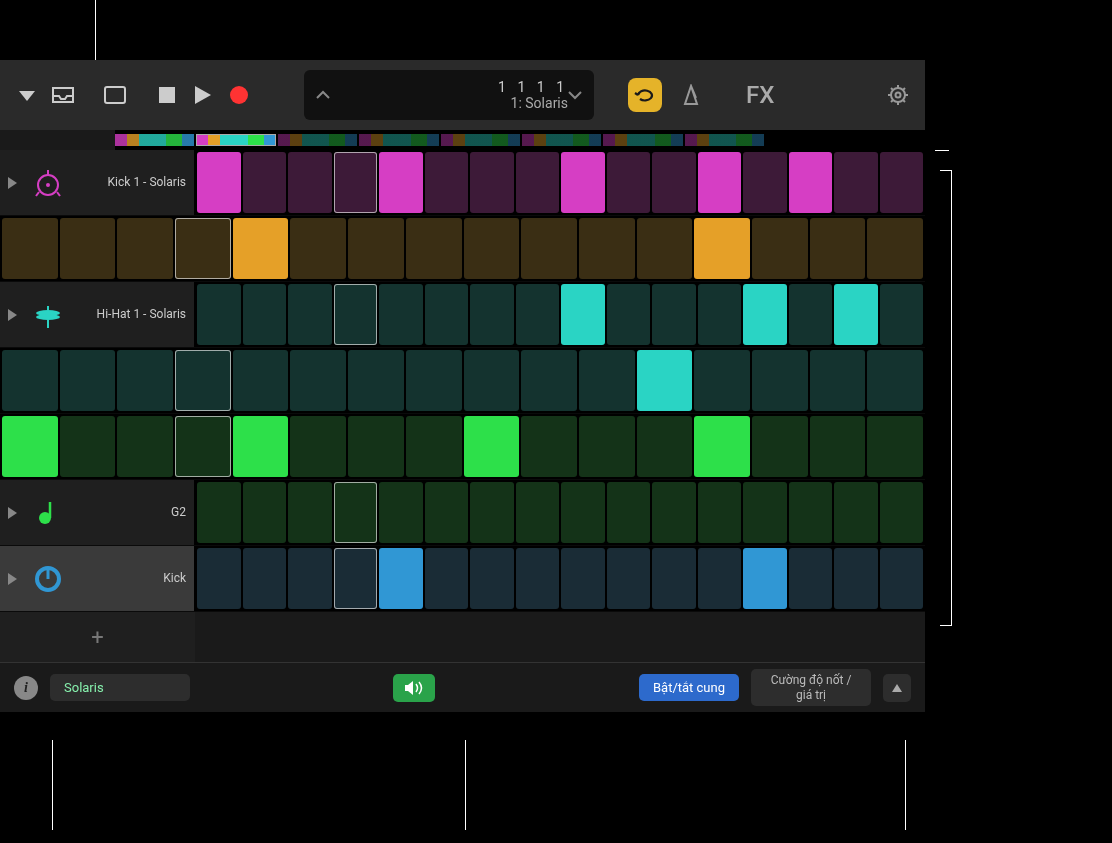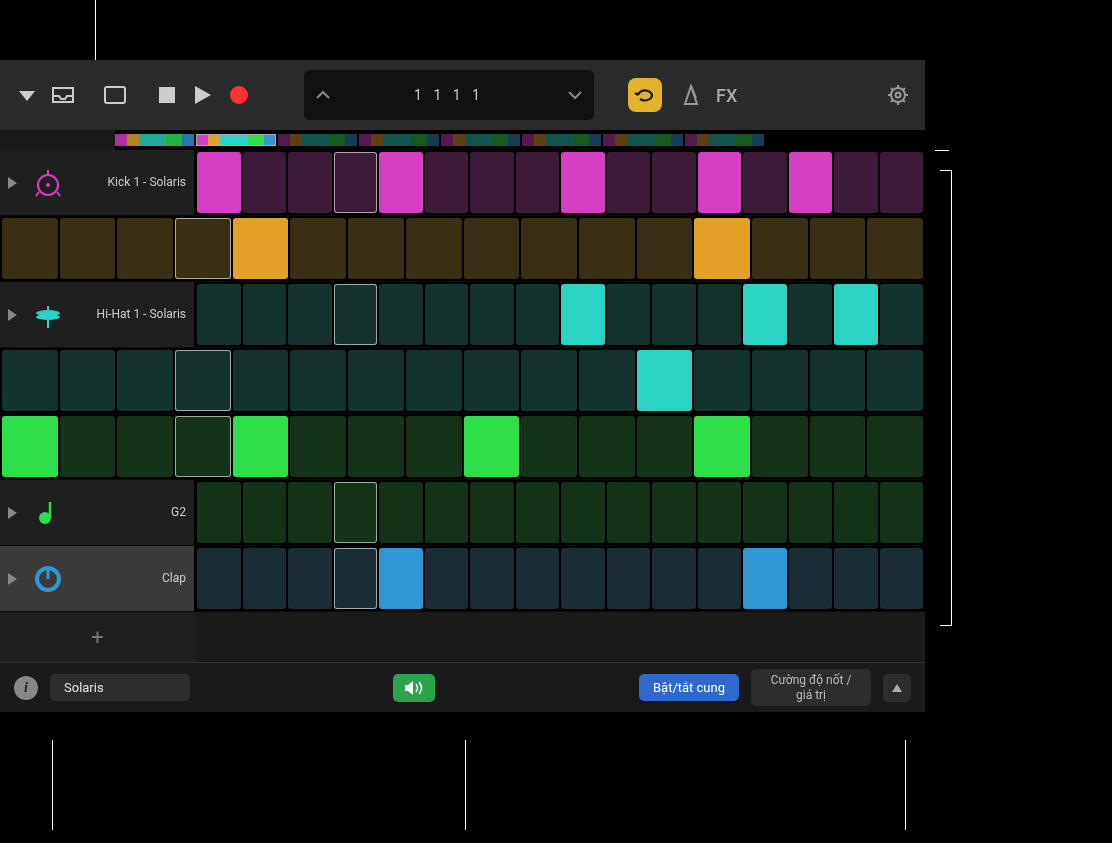"1 1 1 1" .lcd-center { text-align: center -> right }
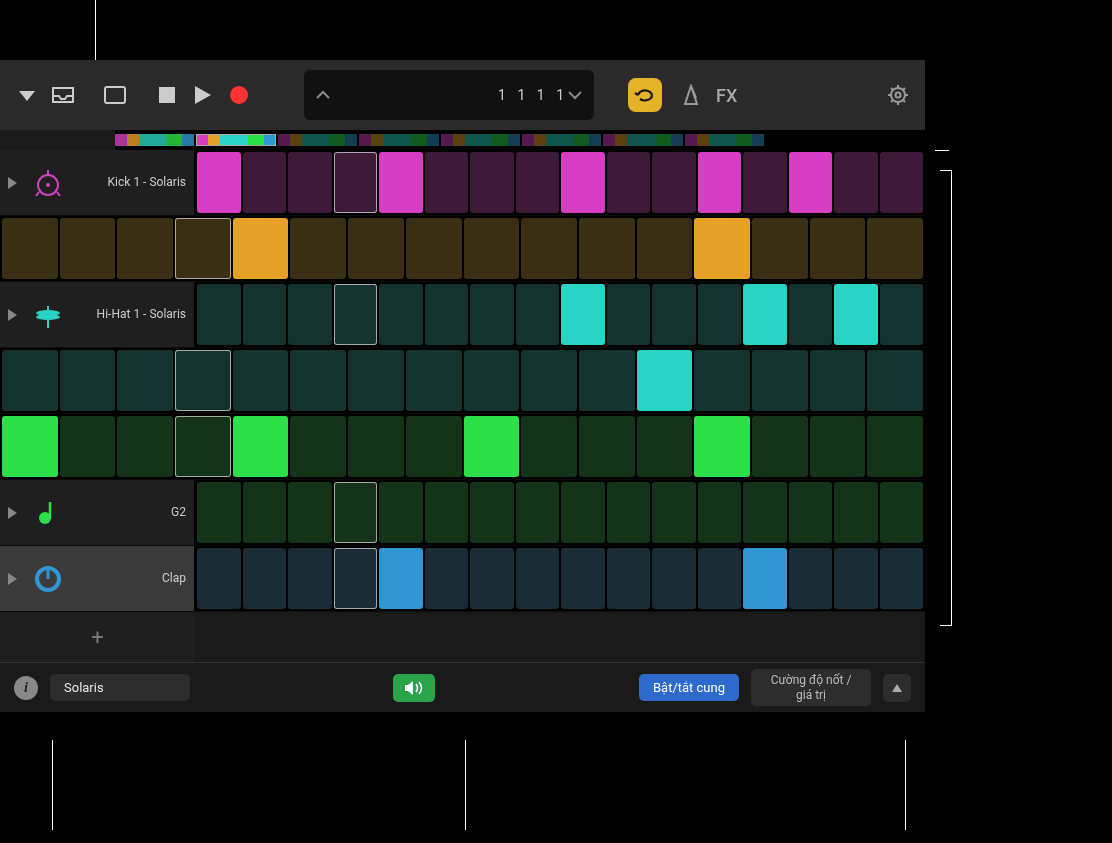"1: Solaris" div.lcd-bottom { html: none -> <div>1: Solaris</div> }
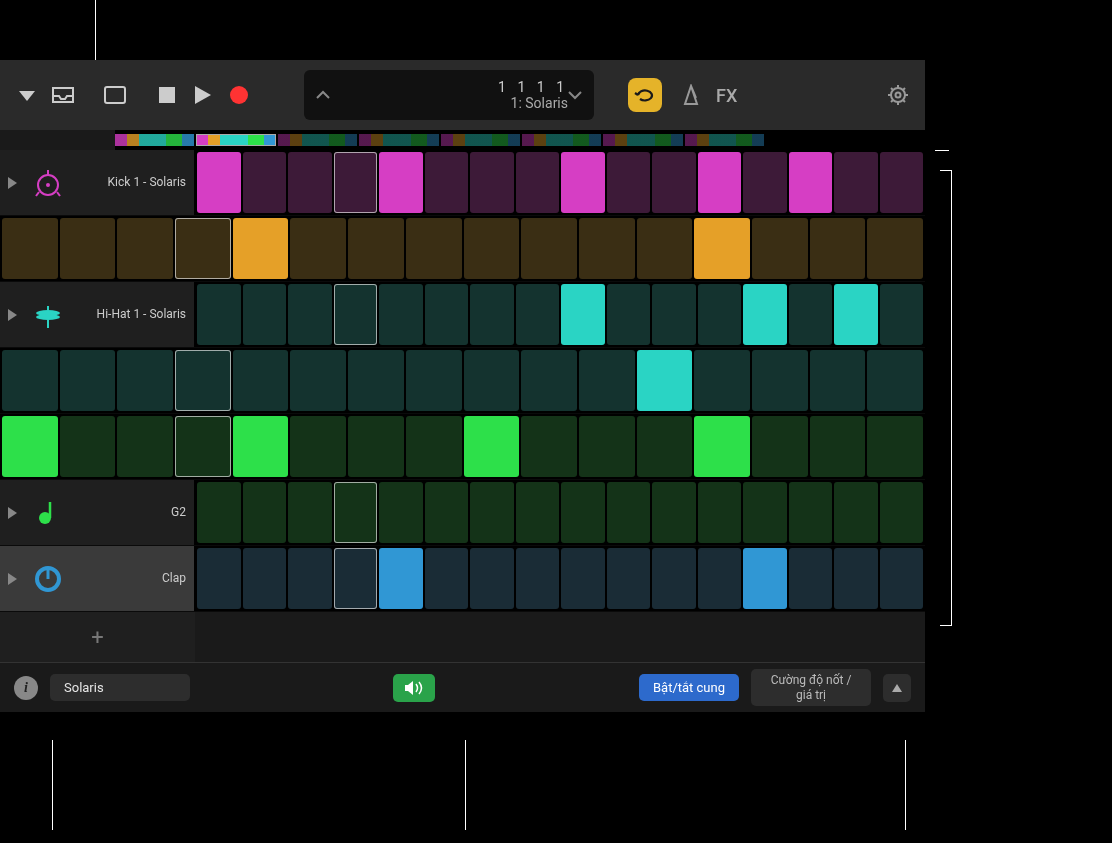"FX" .fx-btn { font-size: 18px -> 24px; margin-left: none -> 30px }
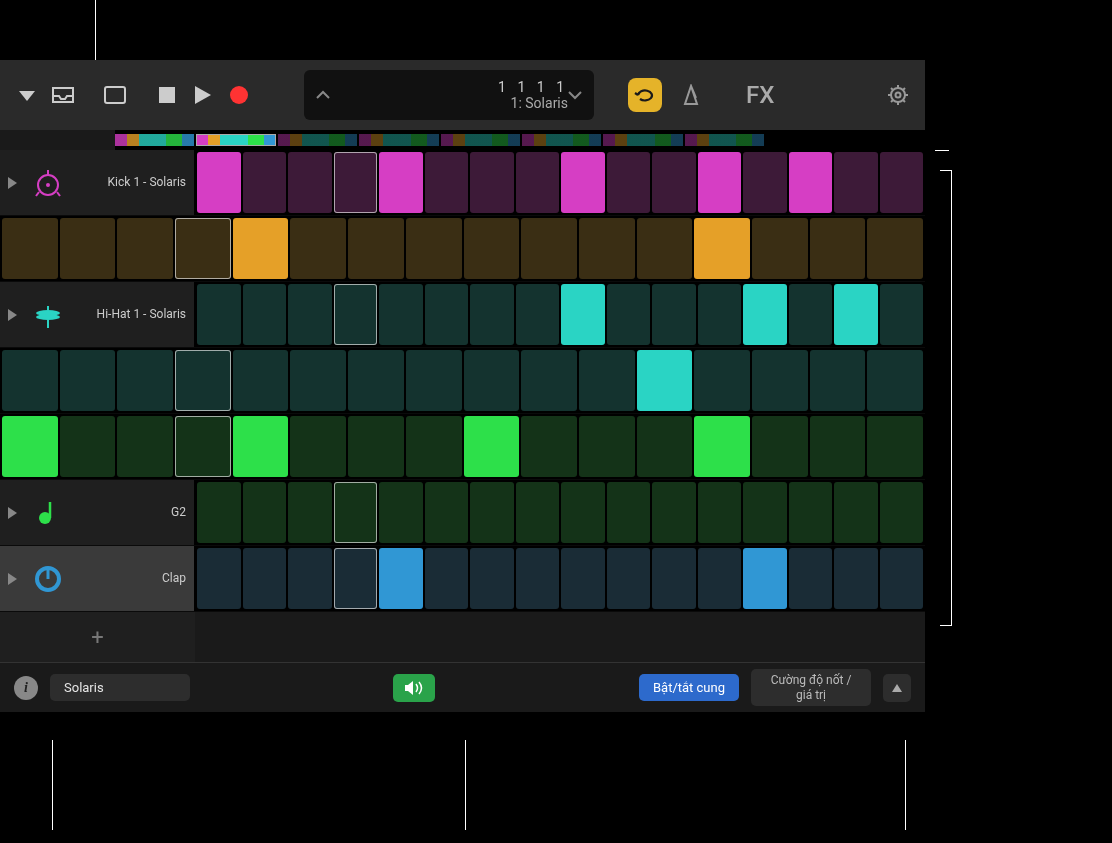"Clap" div.row-label { text: Clap -> Kick }
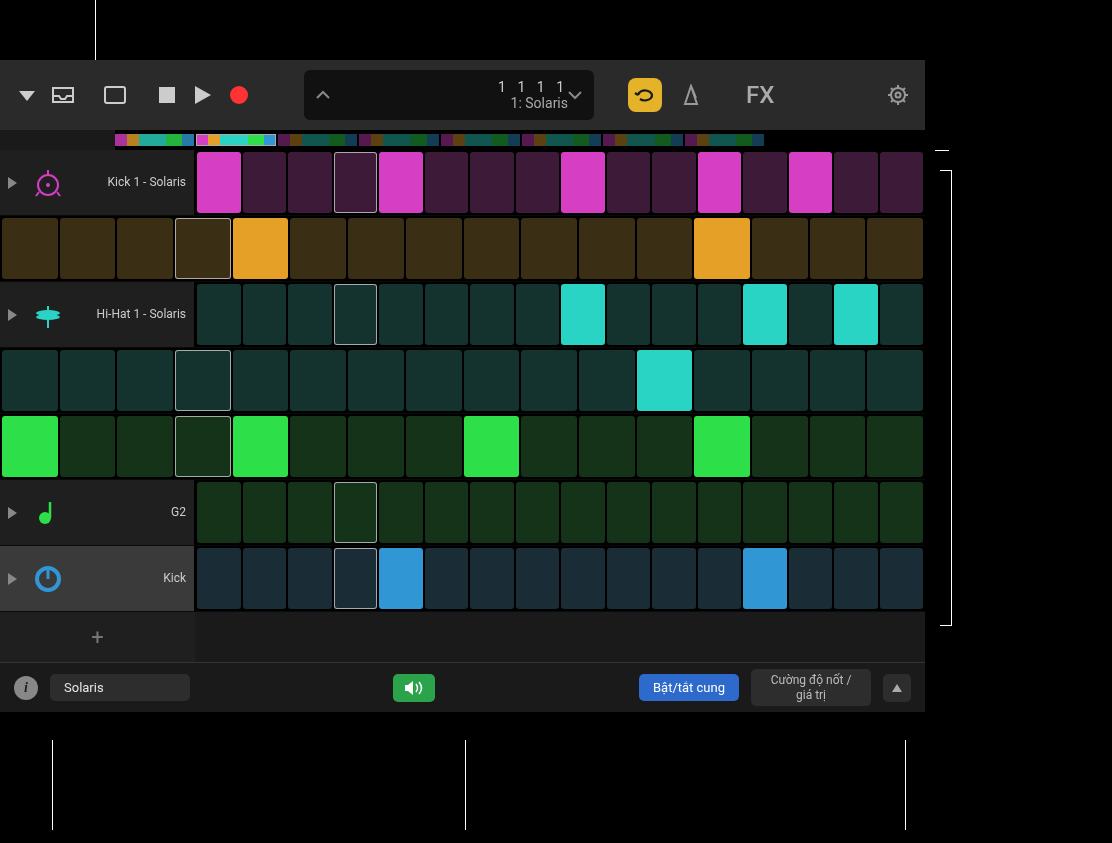"Solaris" .preset-name { color: #e5e5e5 -> #86efac }
